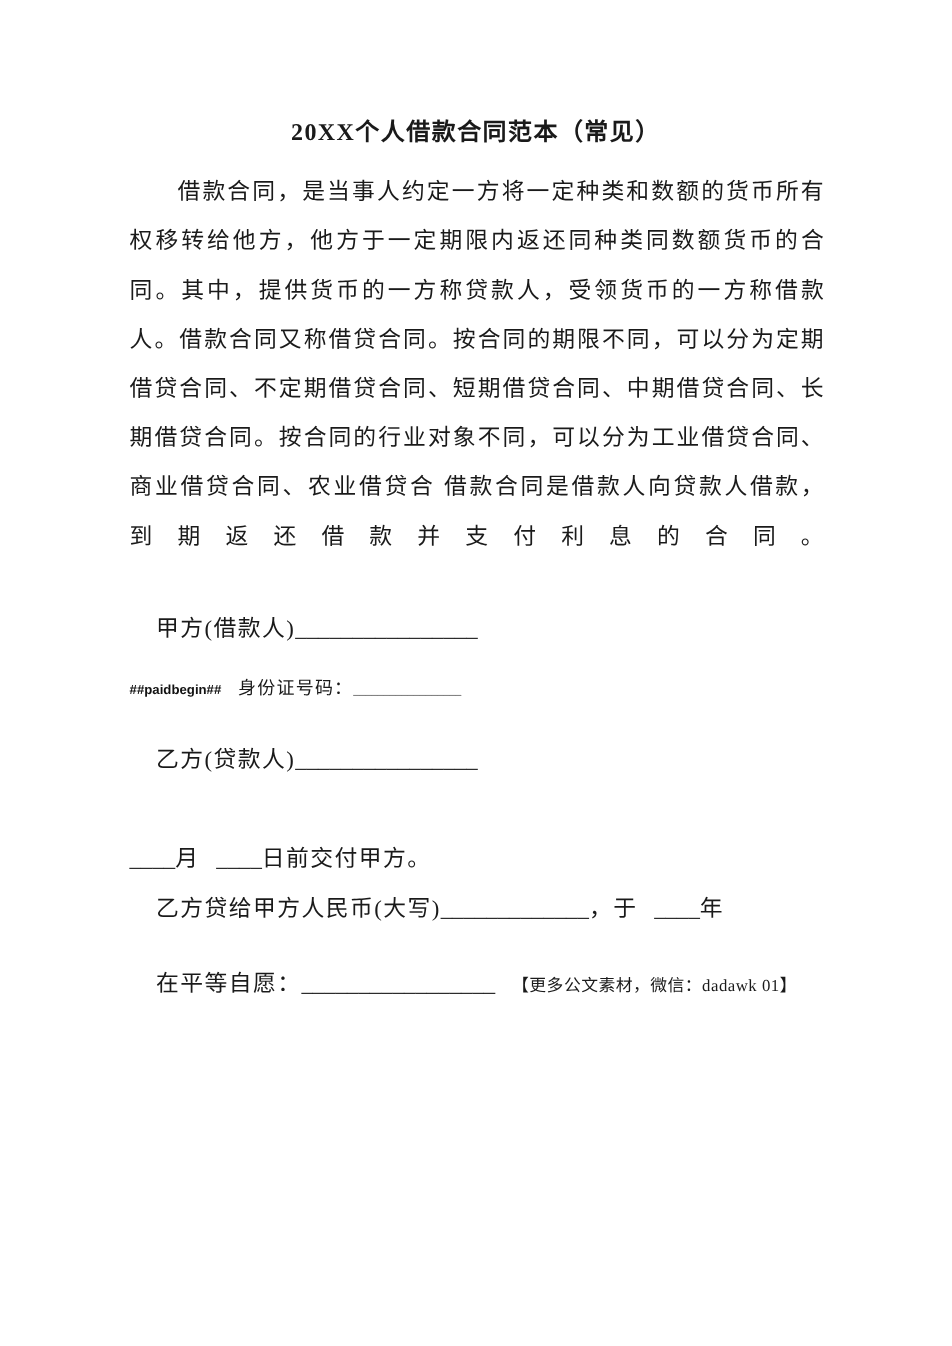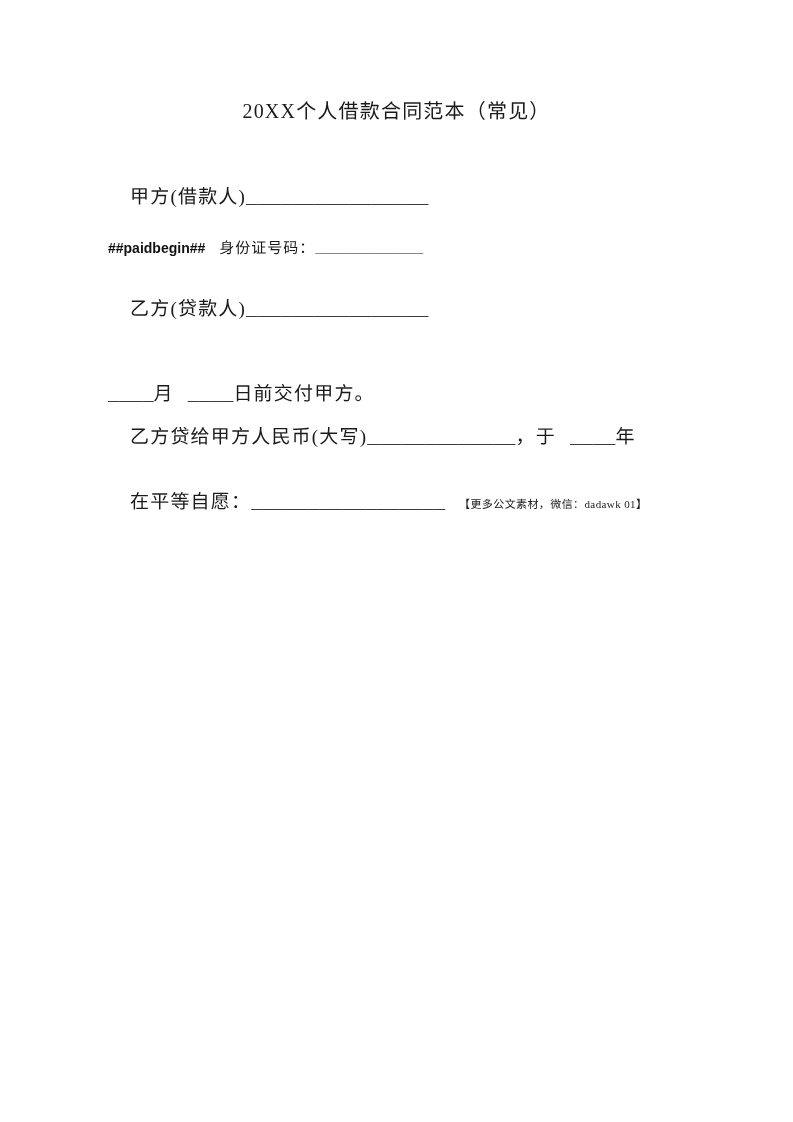"20XX个人借款合同范本（常见）" .doc-title { font-weight: 400 -> 700 }
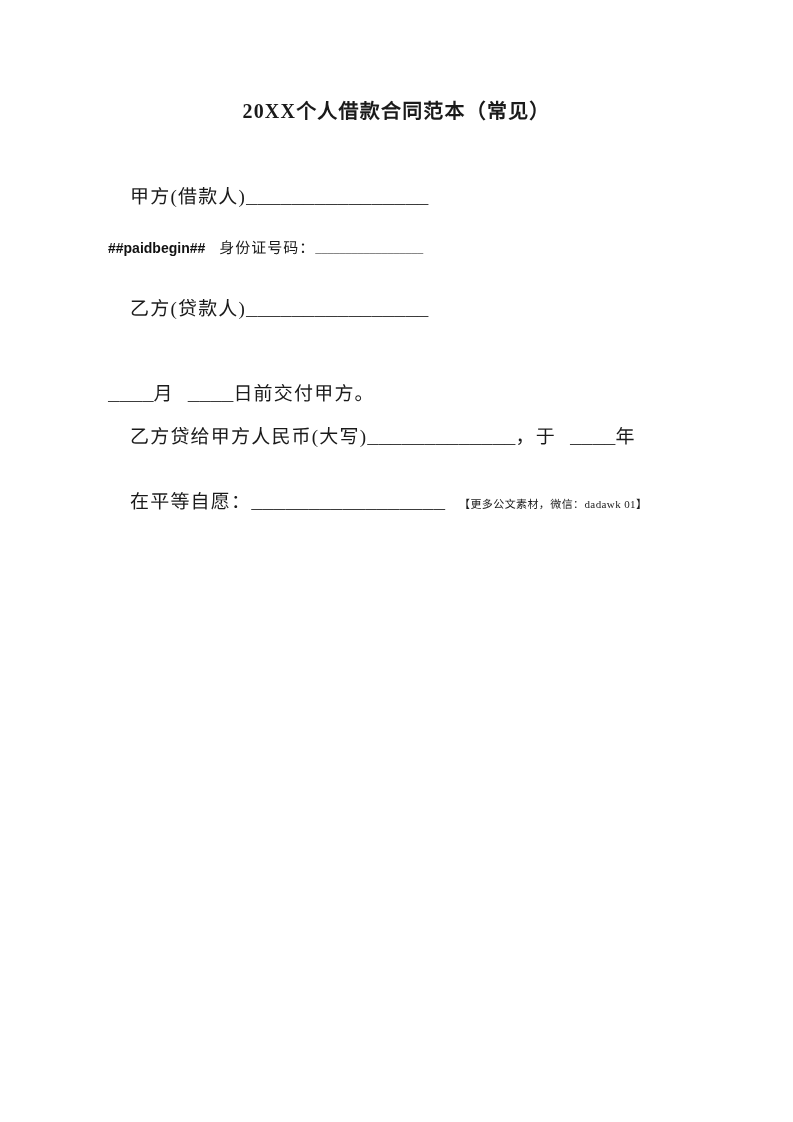"借款合同，是当事人约定一方将一定种类和数额的货币所有权移转给他方，他方于一定期限" p.para { html: none -> <p>借款合同，是当事人约定一方将一定种类和数额的货币所有权移转给他方，他方于一定期限内返还同种类同数额货币的合同。其中，提供货币的一方称贷款人，受领货币的一方称借款人。借款合同又称借贷合同。按合同的期限不同，可以分为定期借贷合同、不定期借贷合同、短期借贷合同、中期借贷合同、长期借贷合同。按合同的行业对象不同，可以分为工业借贷合同、商业借贷合同、农业借贷合 借款合同是借款人向贷款人借款，到期返还借款并支付利息的合同。</p> }
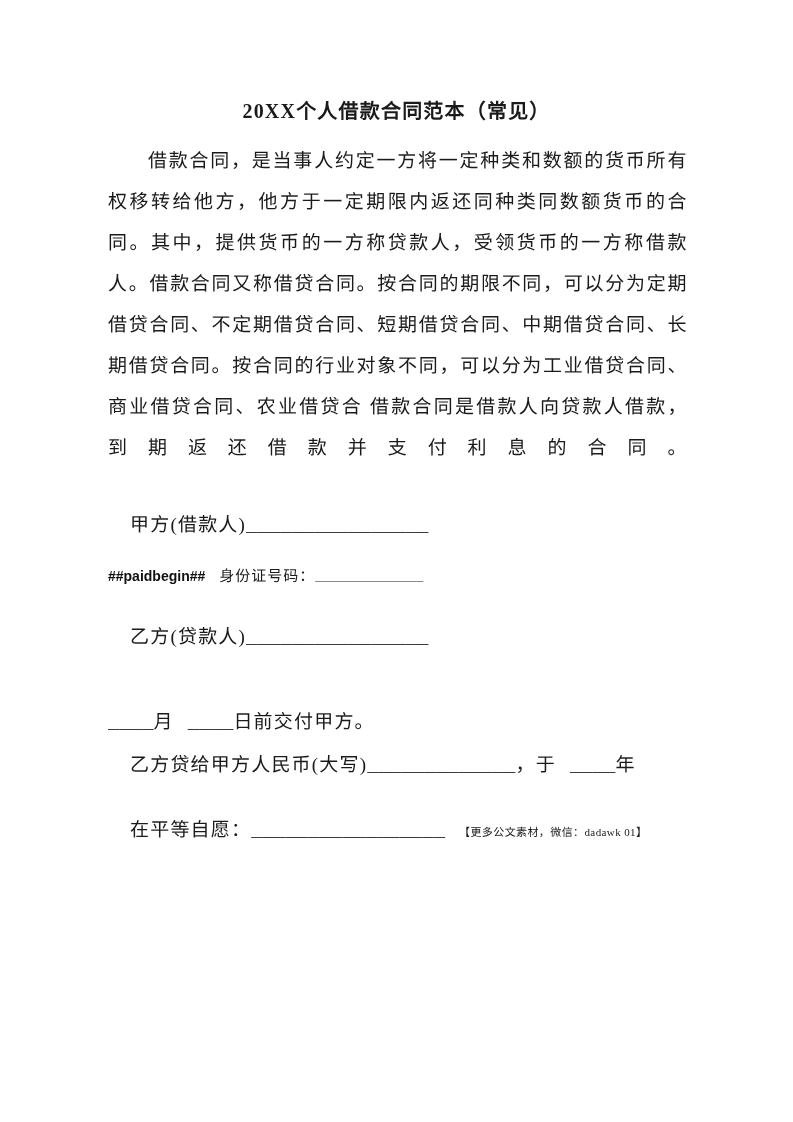"________________" .ul { font-family: Liberation Mono, monospace -> Liberation Serif, serif }
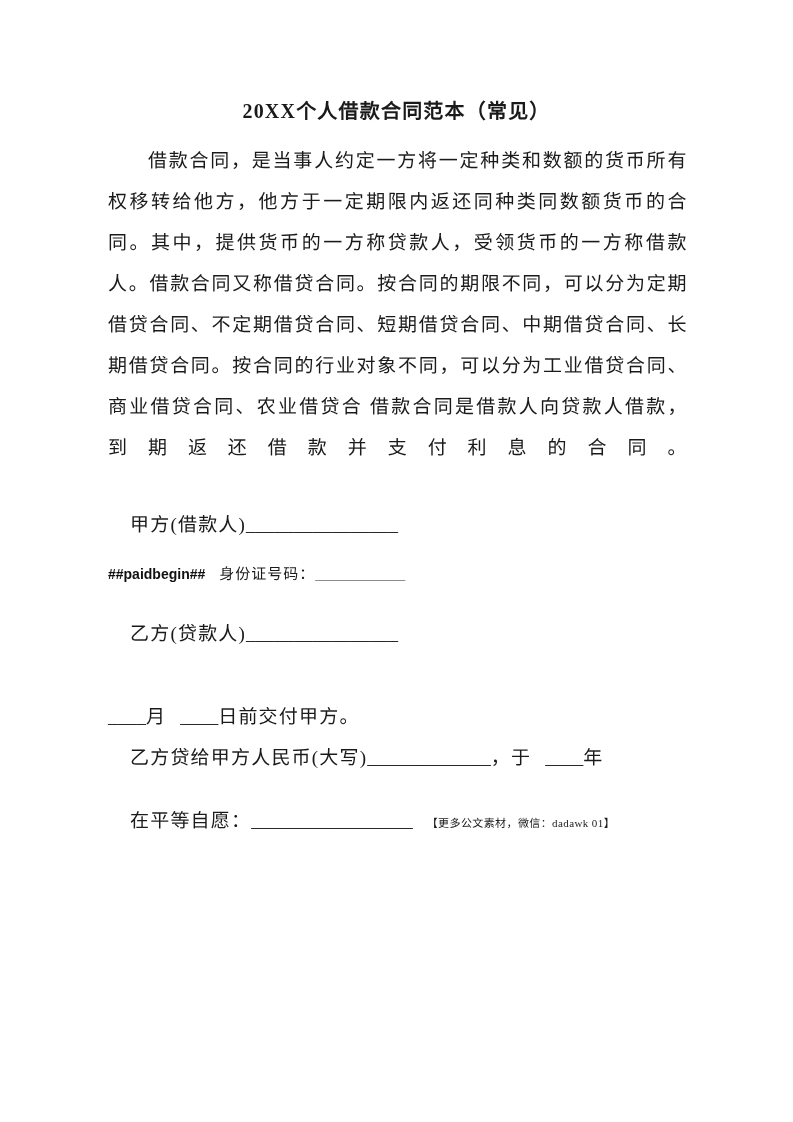"##paidbegin##" .paid-marker { font-size: 14px -> 11px }
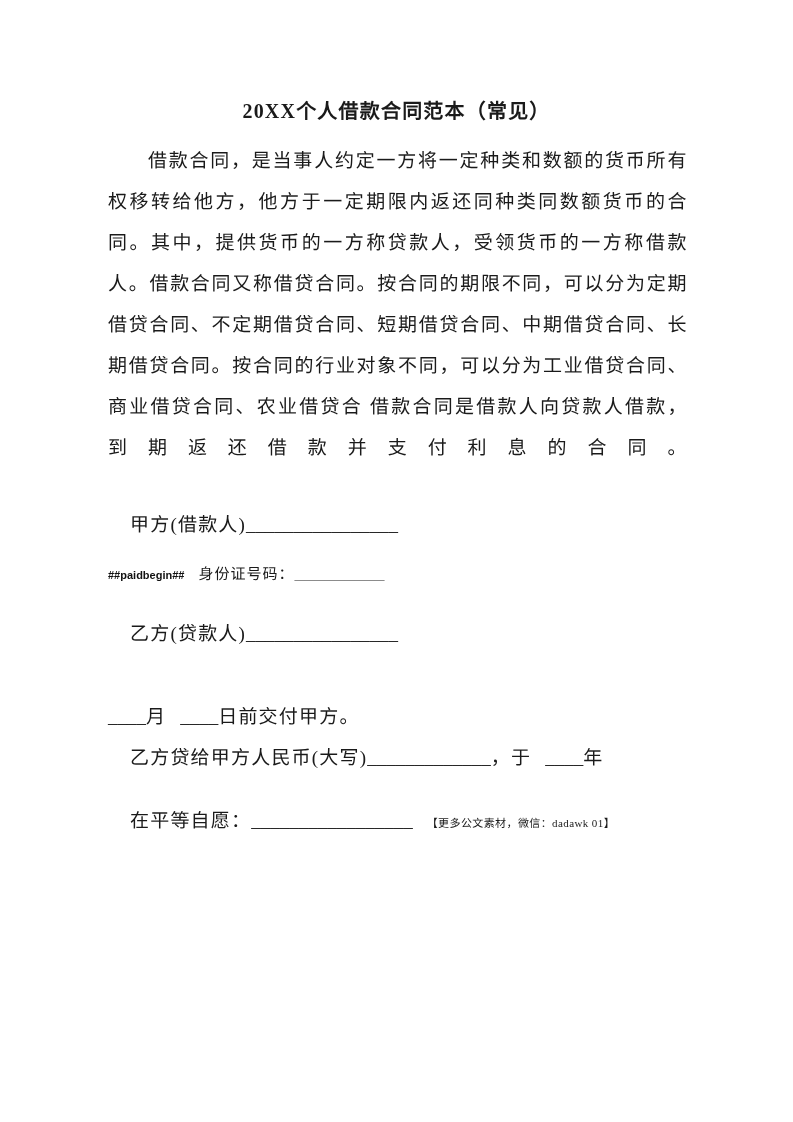"【更多公文素材，微信：dadawk 01】" .watermark { font-size: 11px -> 14px }
